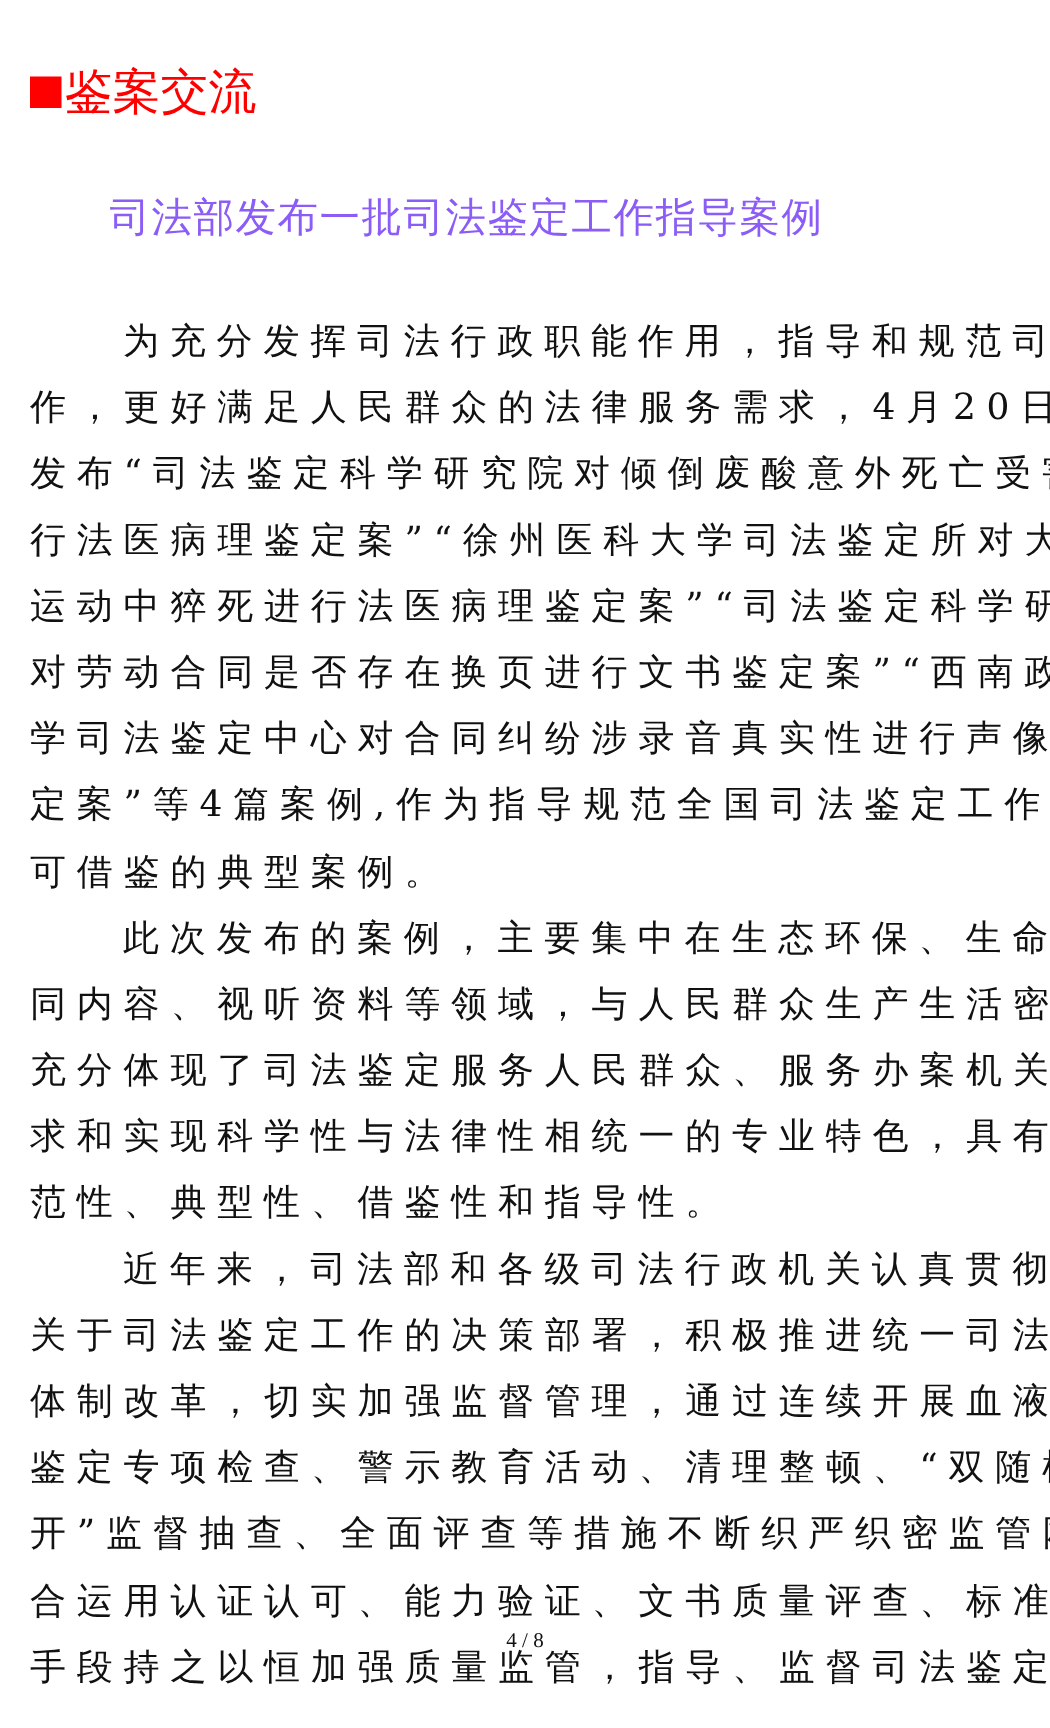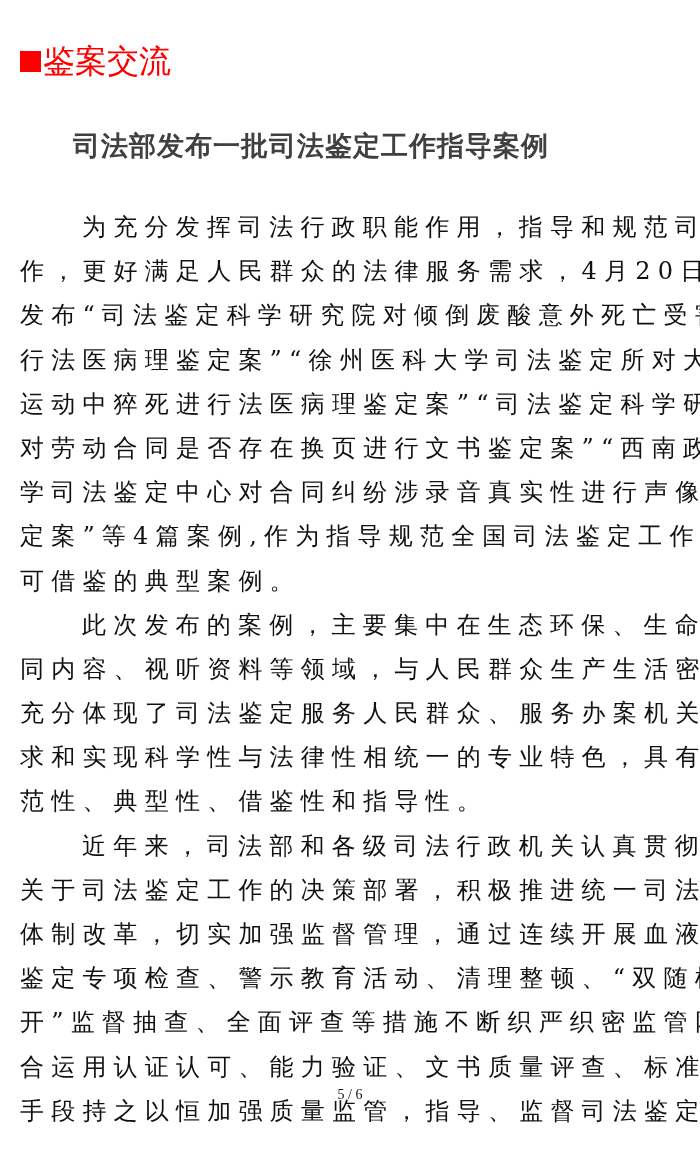"司法部发布一批司法鉴定工作指导案例" .doc-title { color: #404040 -> #8b5cf6; font-weight: bold -> normal }
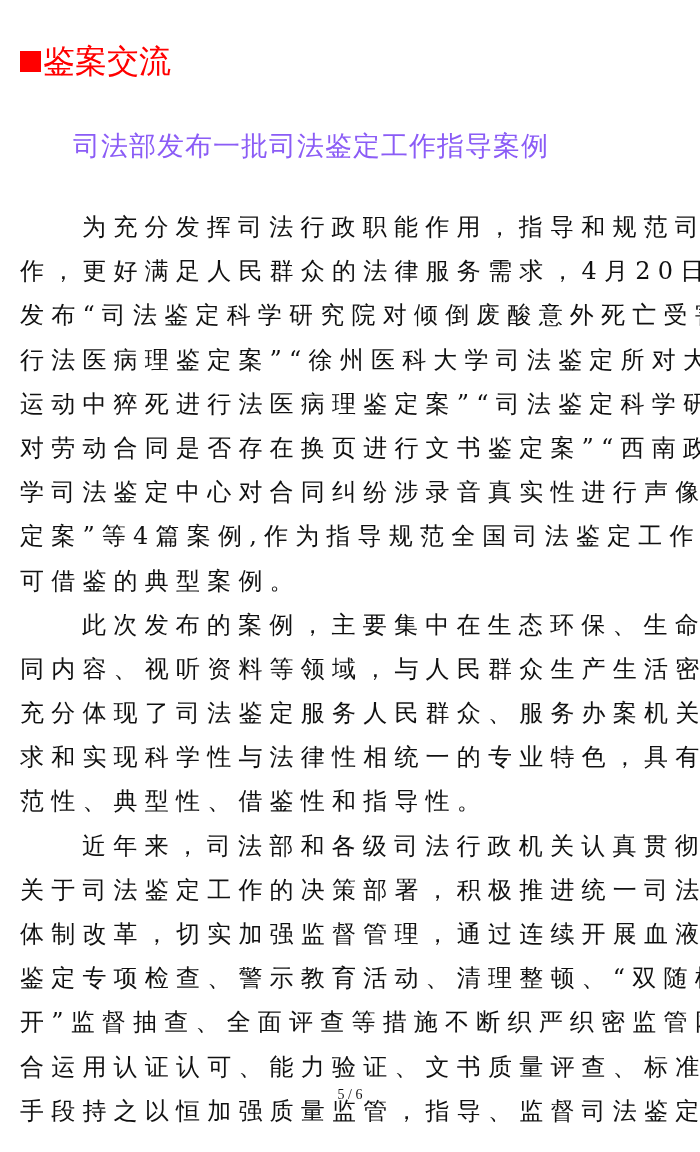"5 / 6" div.page-number { text: 5 / 6 -> 4 / 8 }
